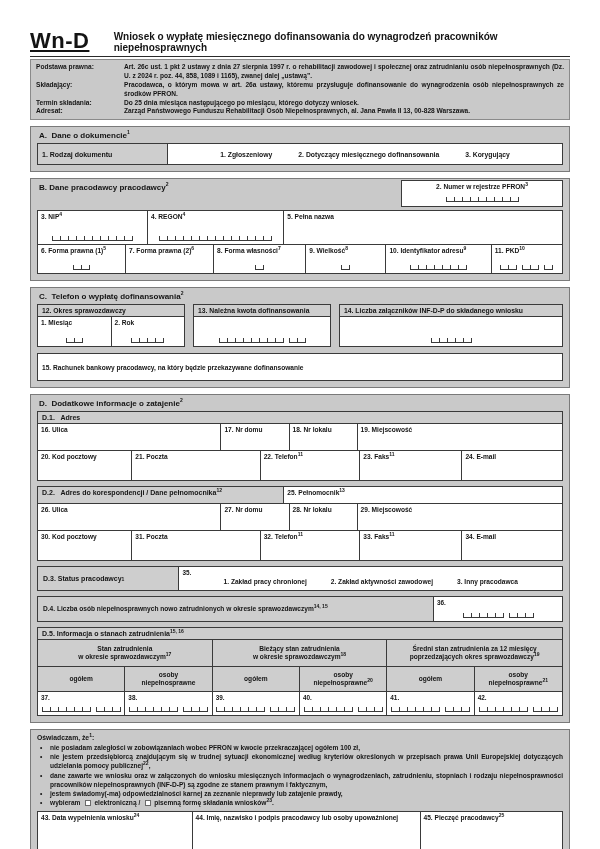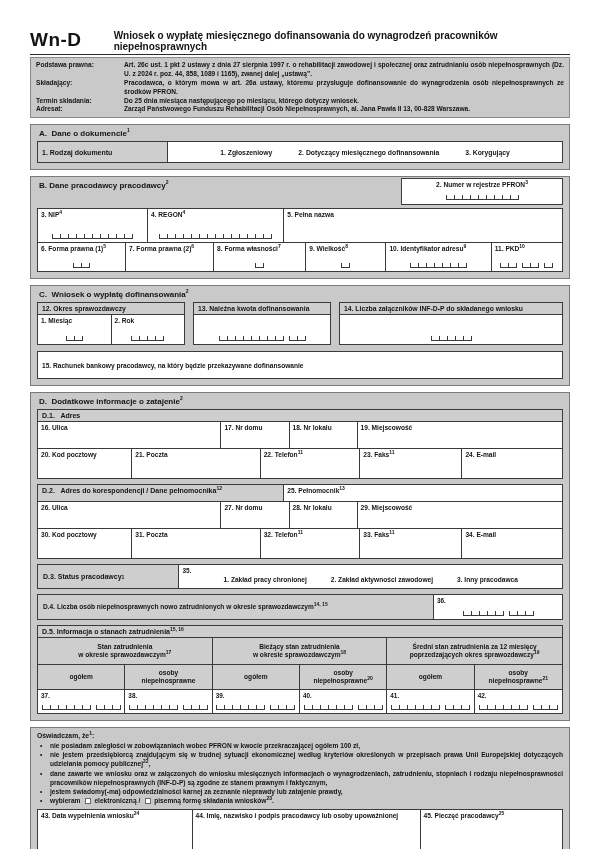"Wn-D" .formcode { font-size: 19px -> 22px; text-decoration: none -> underline }
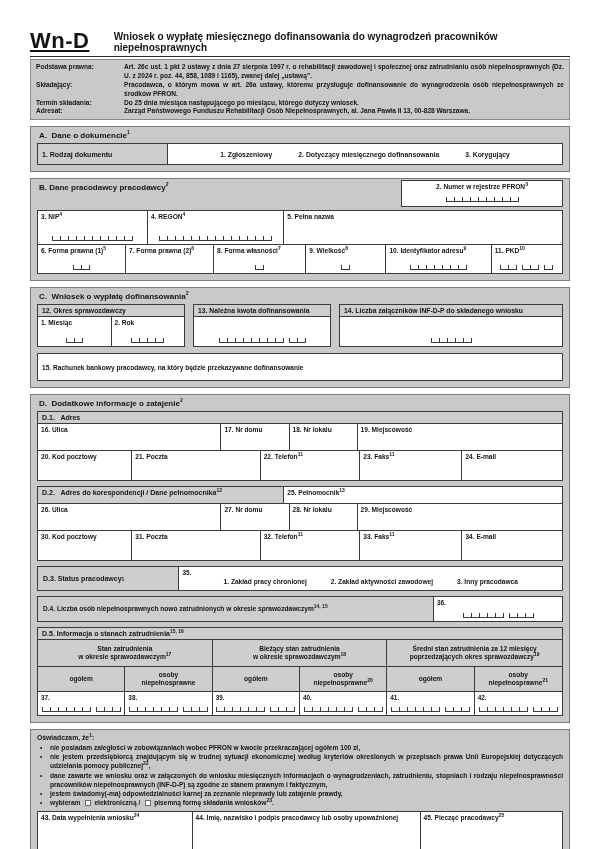"C. Wniosek o wypłatę dofinansowania" span { text: Wniosek -> Telefon }
